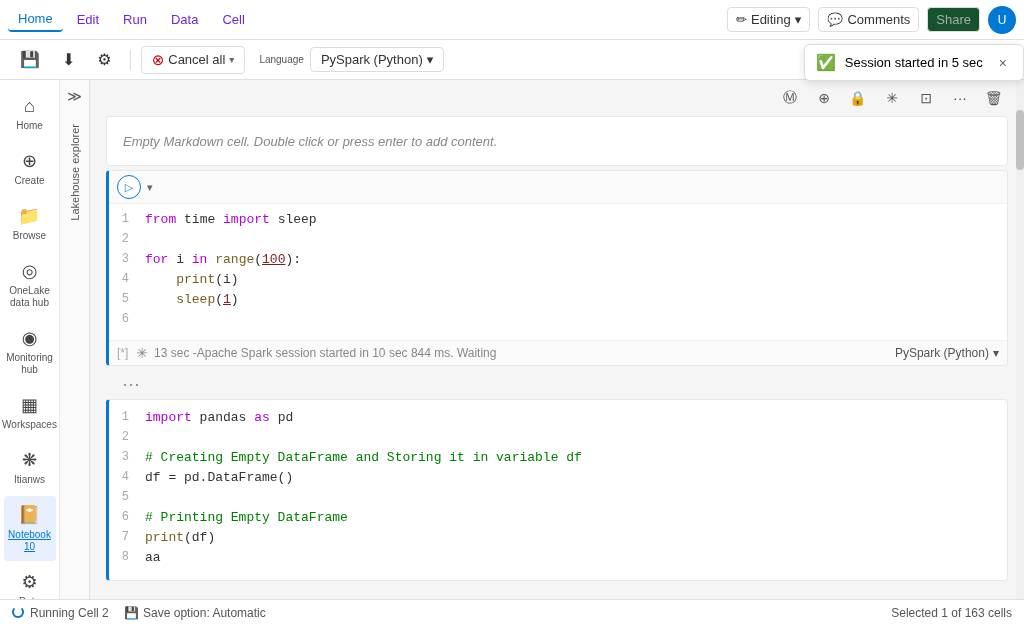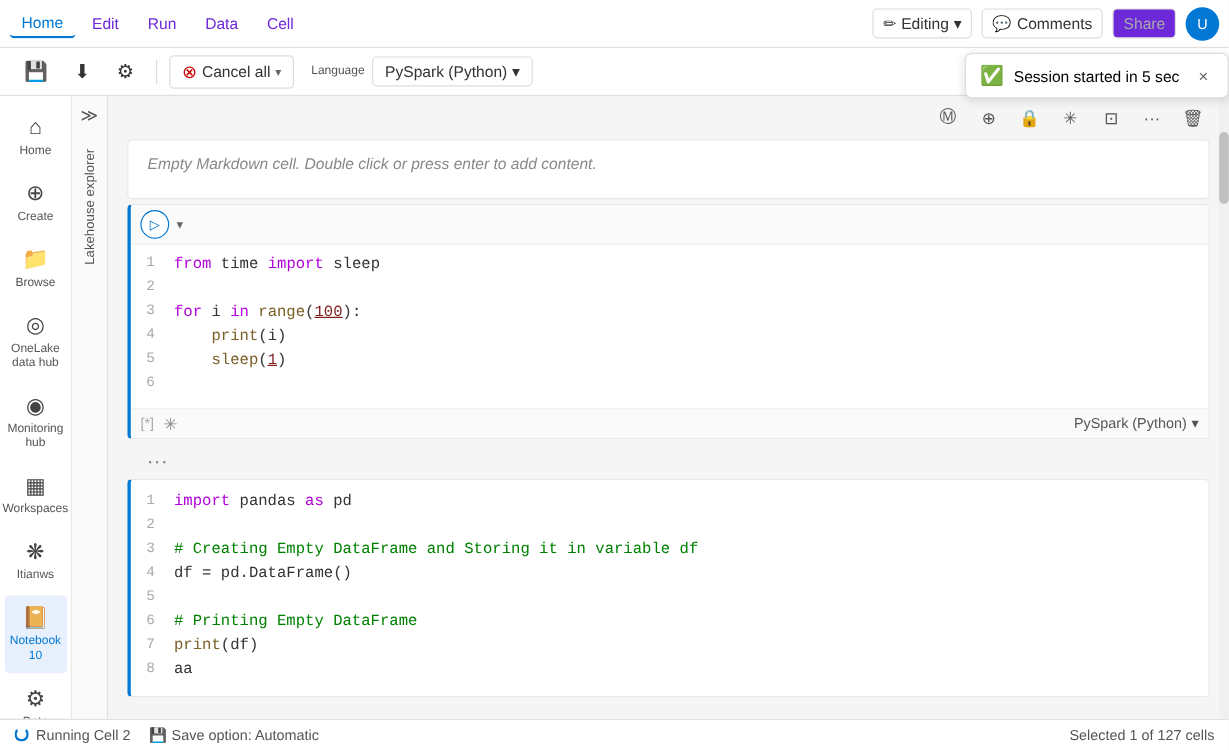"Share" .share-btn { background: #6d28d9 -> #14532d }
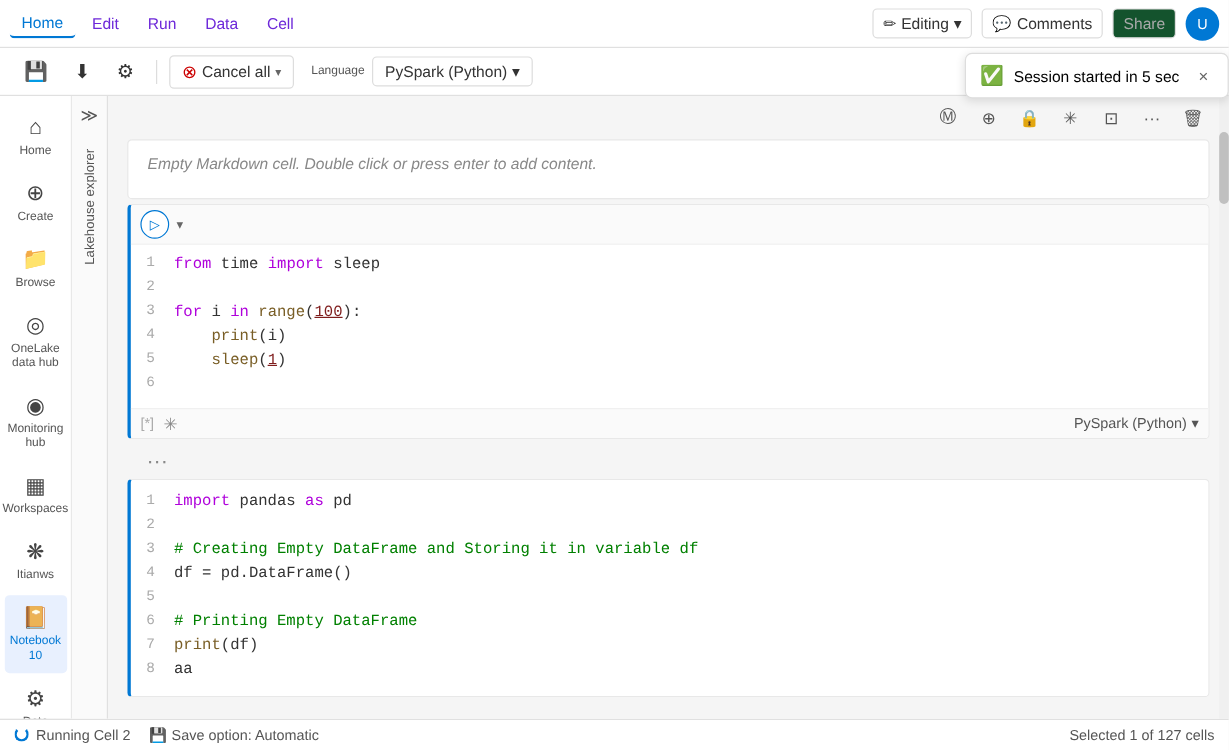"Empty Markdown cell. Double click" .markdown-cell { align-items: none -> center }
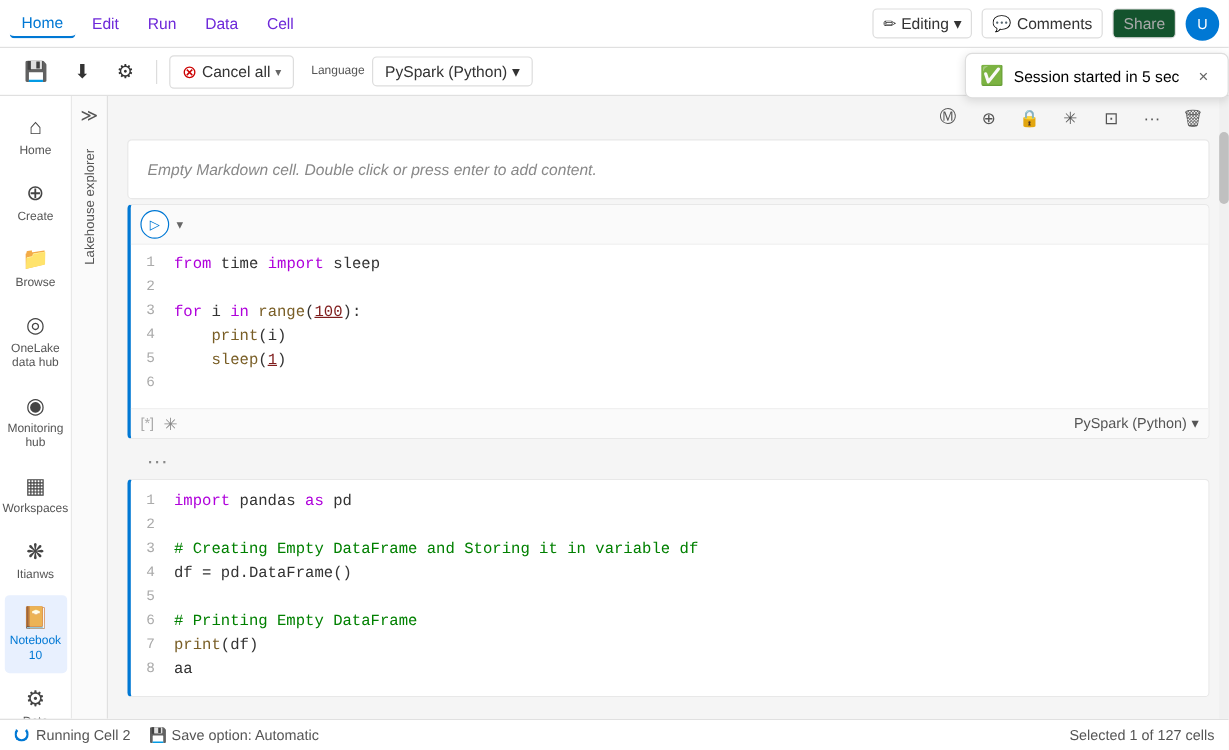"13 sec -Apache Spark session" span { html: none -> <span>13 sec -Apache Spark session started in 10 sec 844 ms. Waiting</span> }
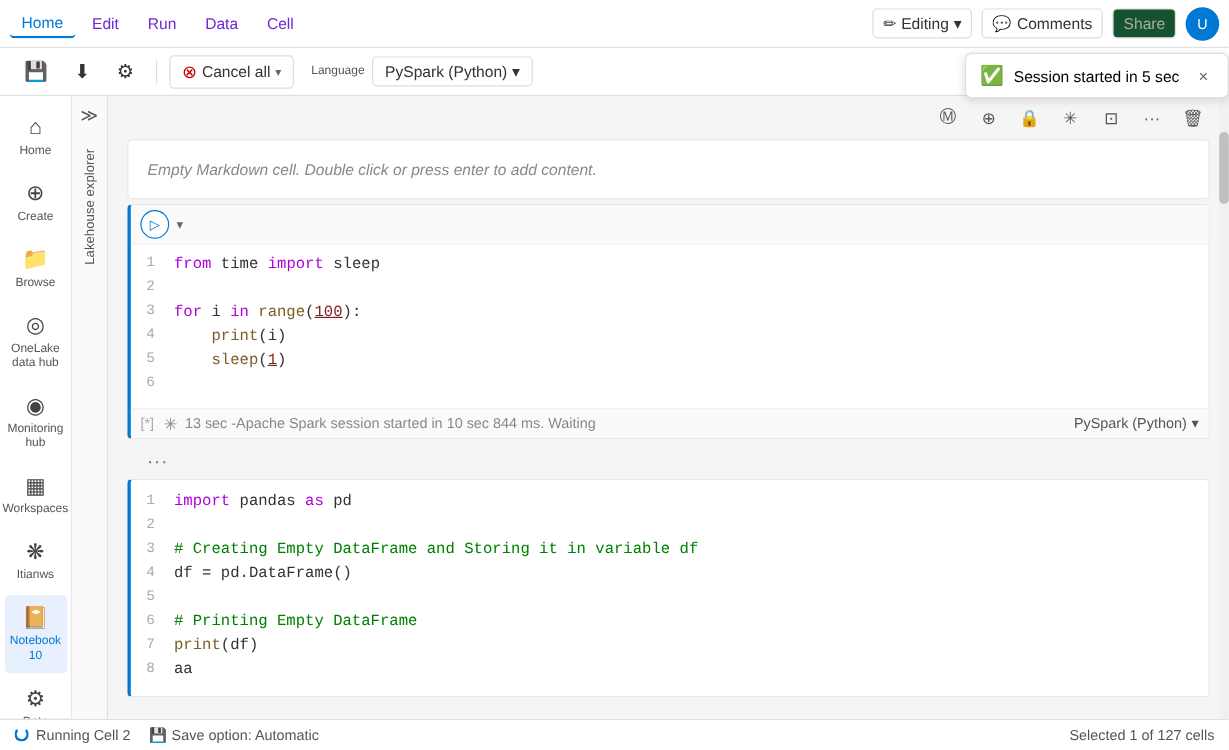"Notebook 10" .sidebar-item.active .sidebar-label { text-decoration: none -> underline }
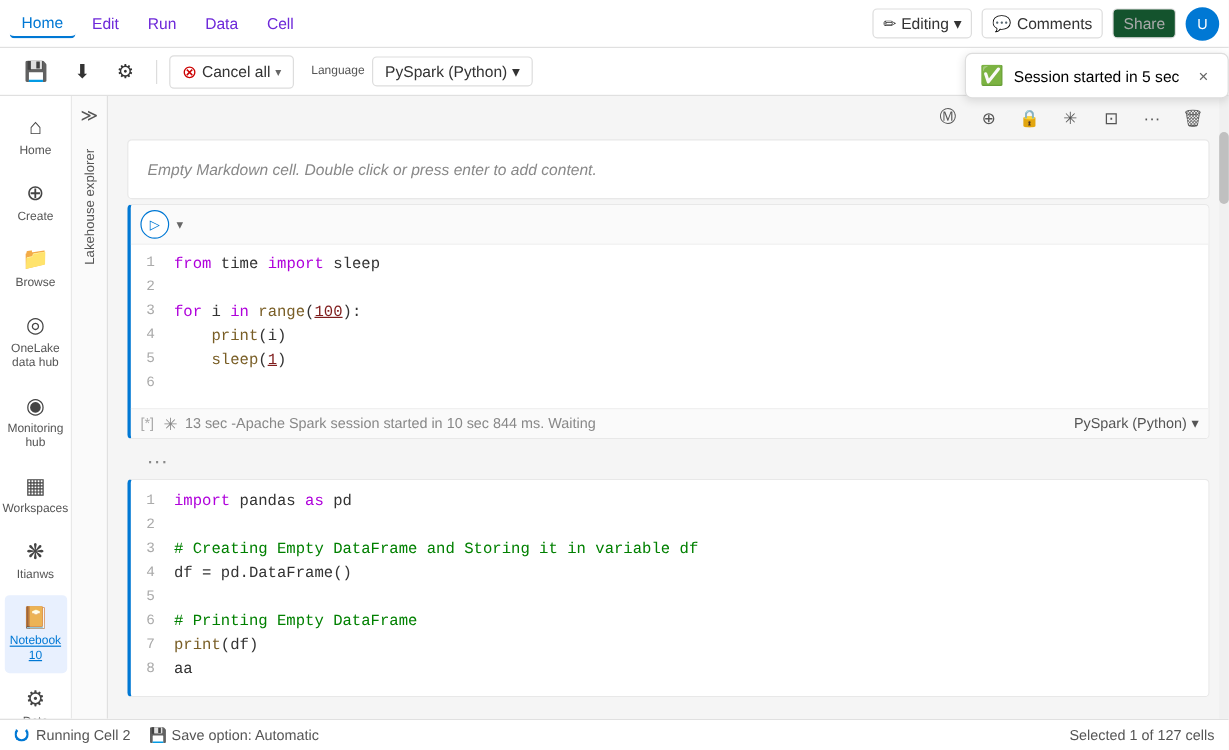"Selected 1 of 127 cells" span { text: 127 -> 163 }
